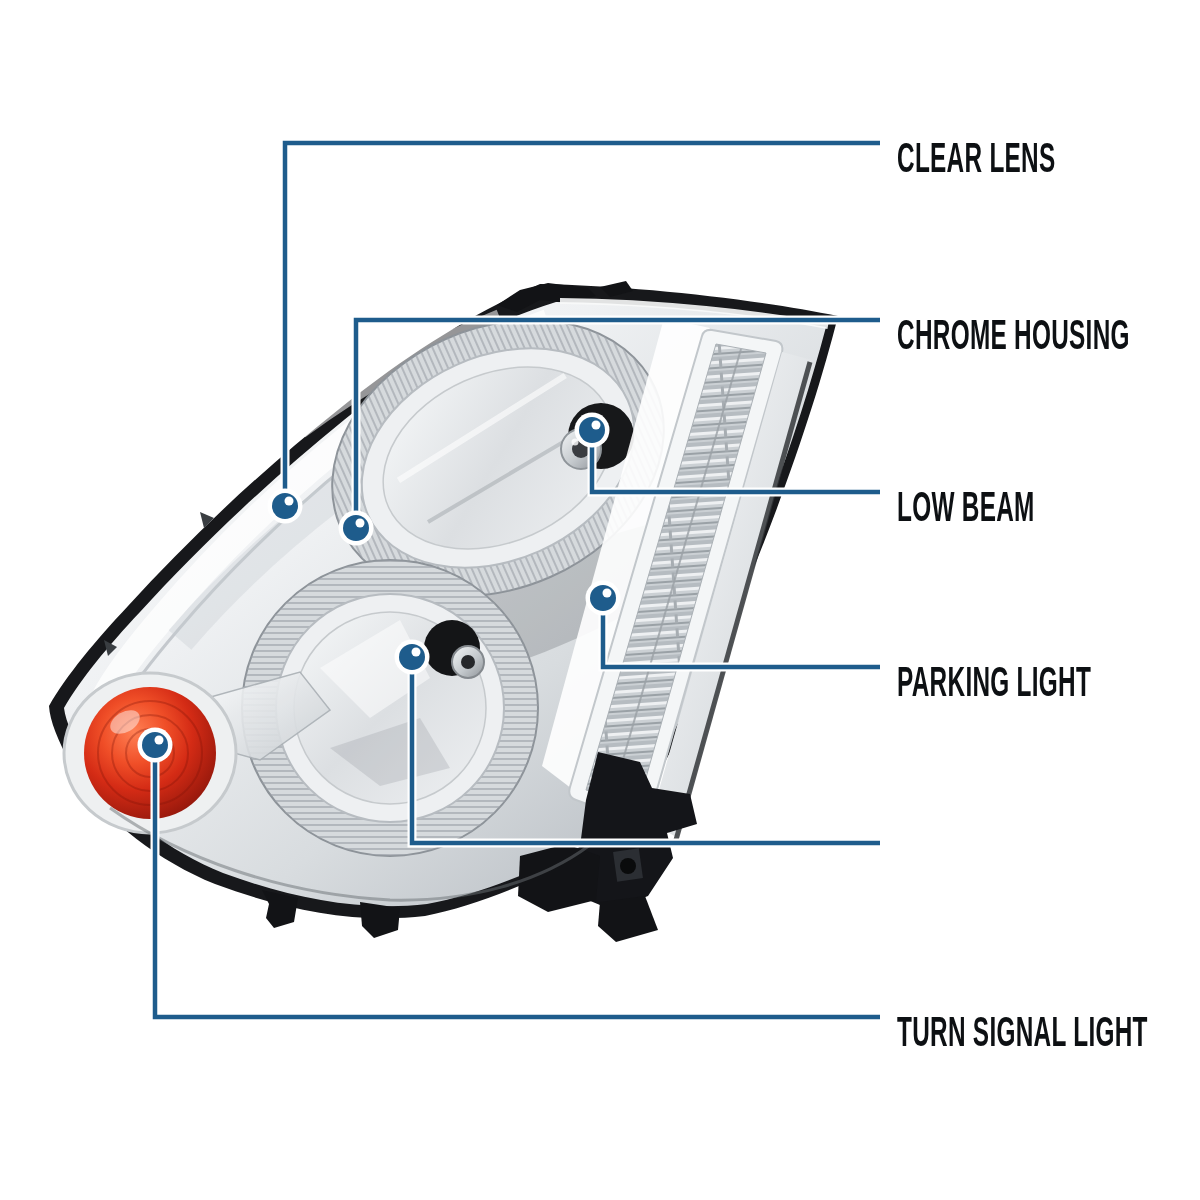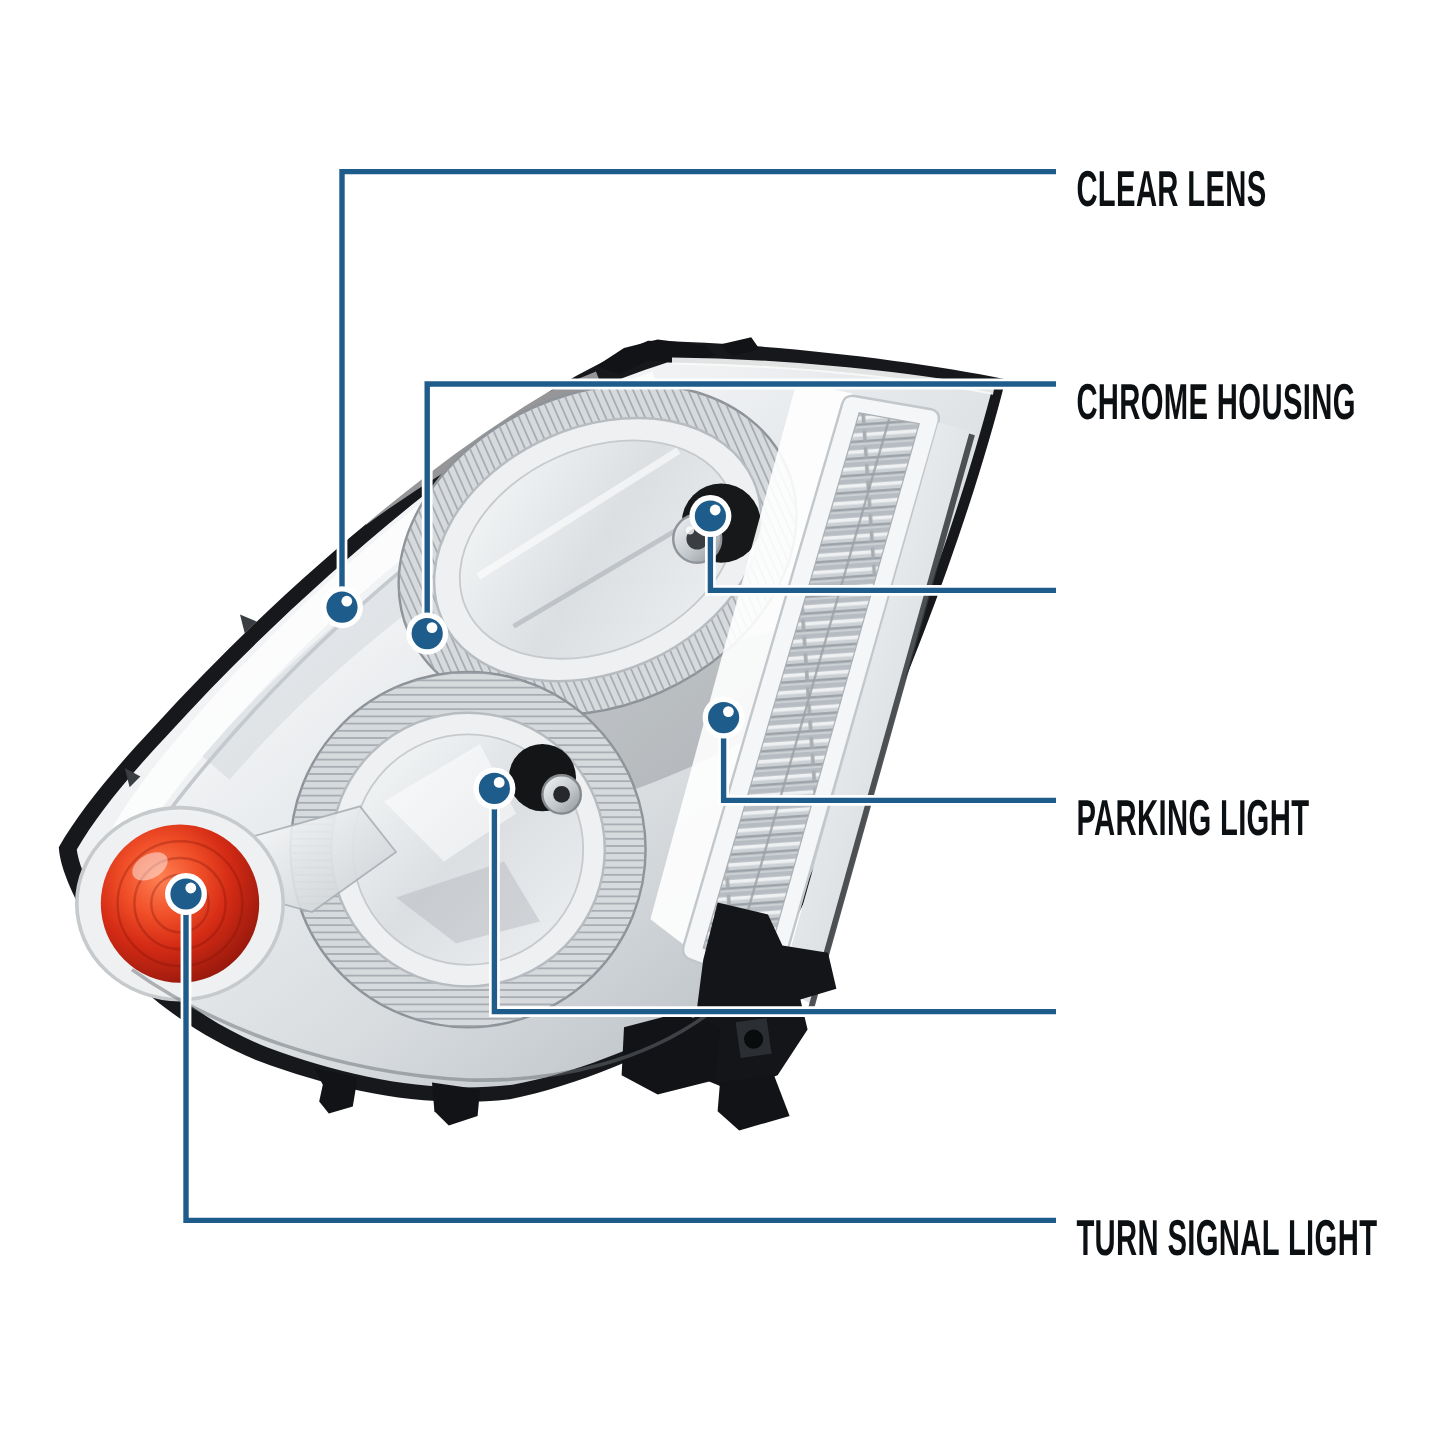"LOW BEAM" div.callout-label { html: none -> <div><span>LOW BEAM</span></div> }
